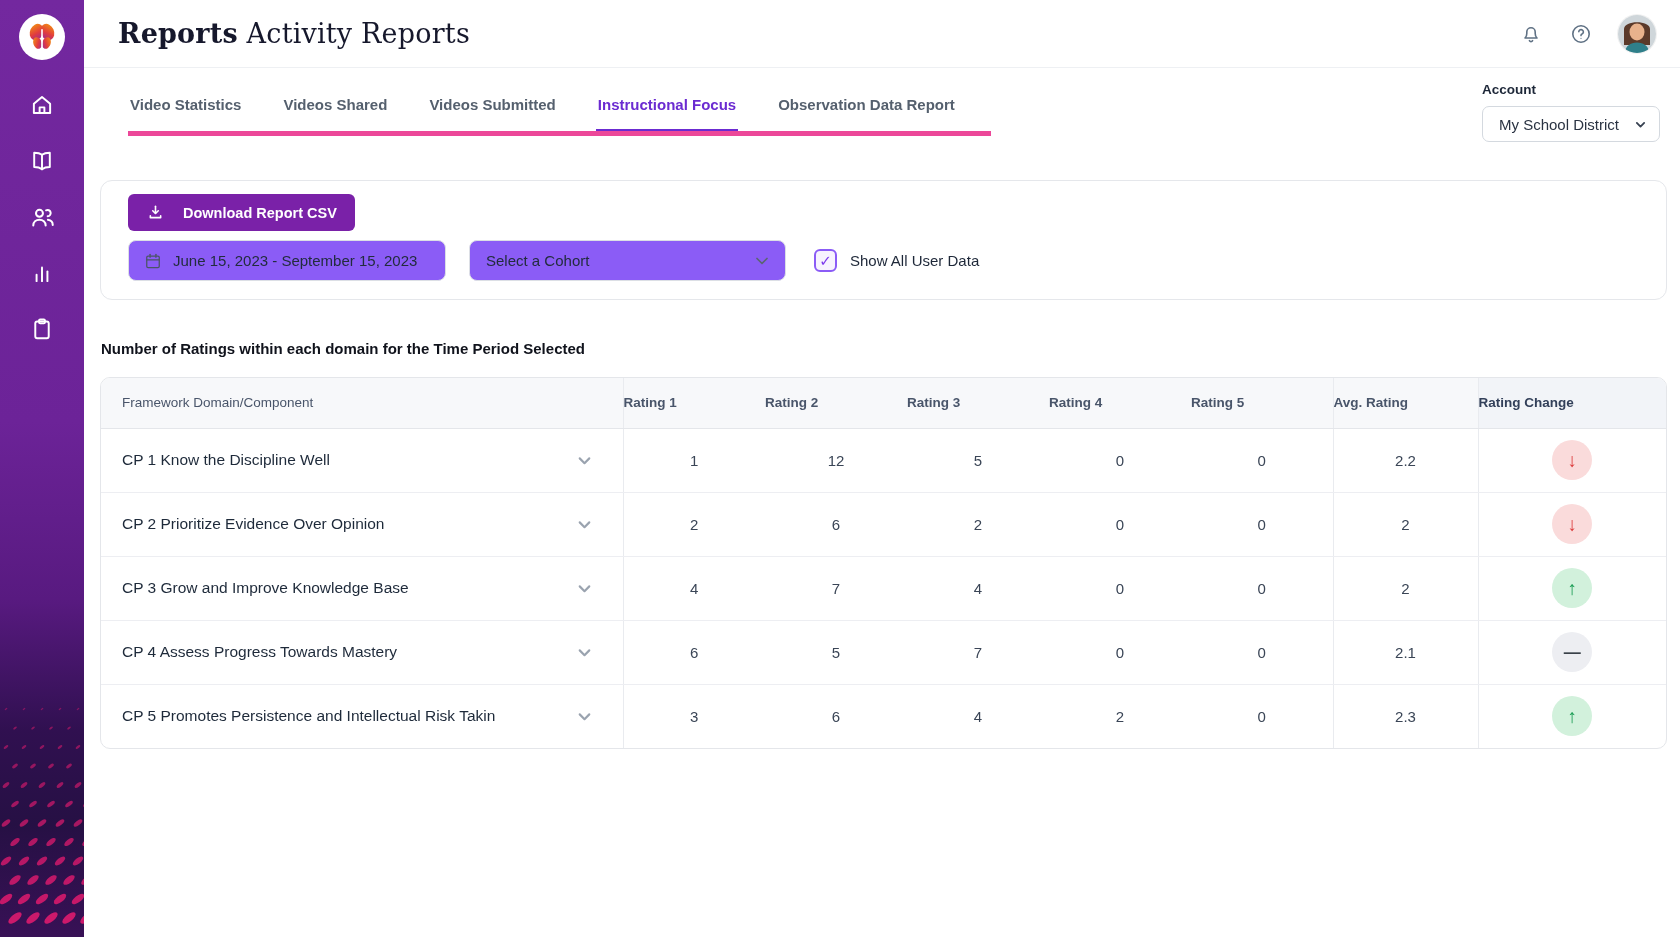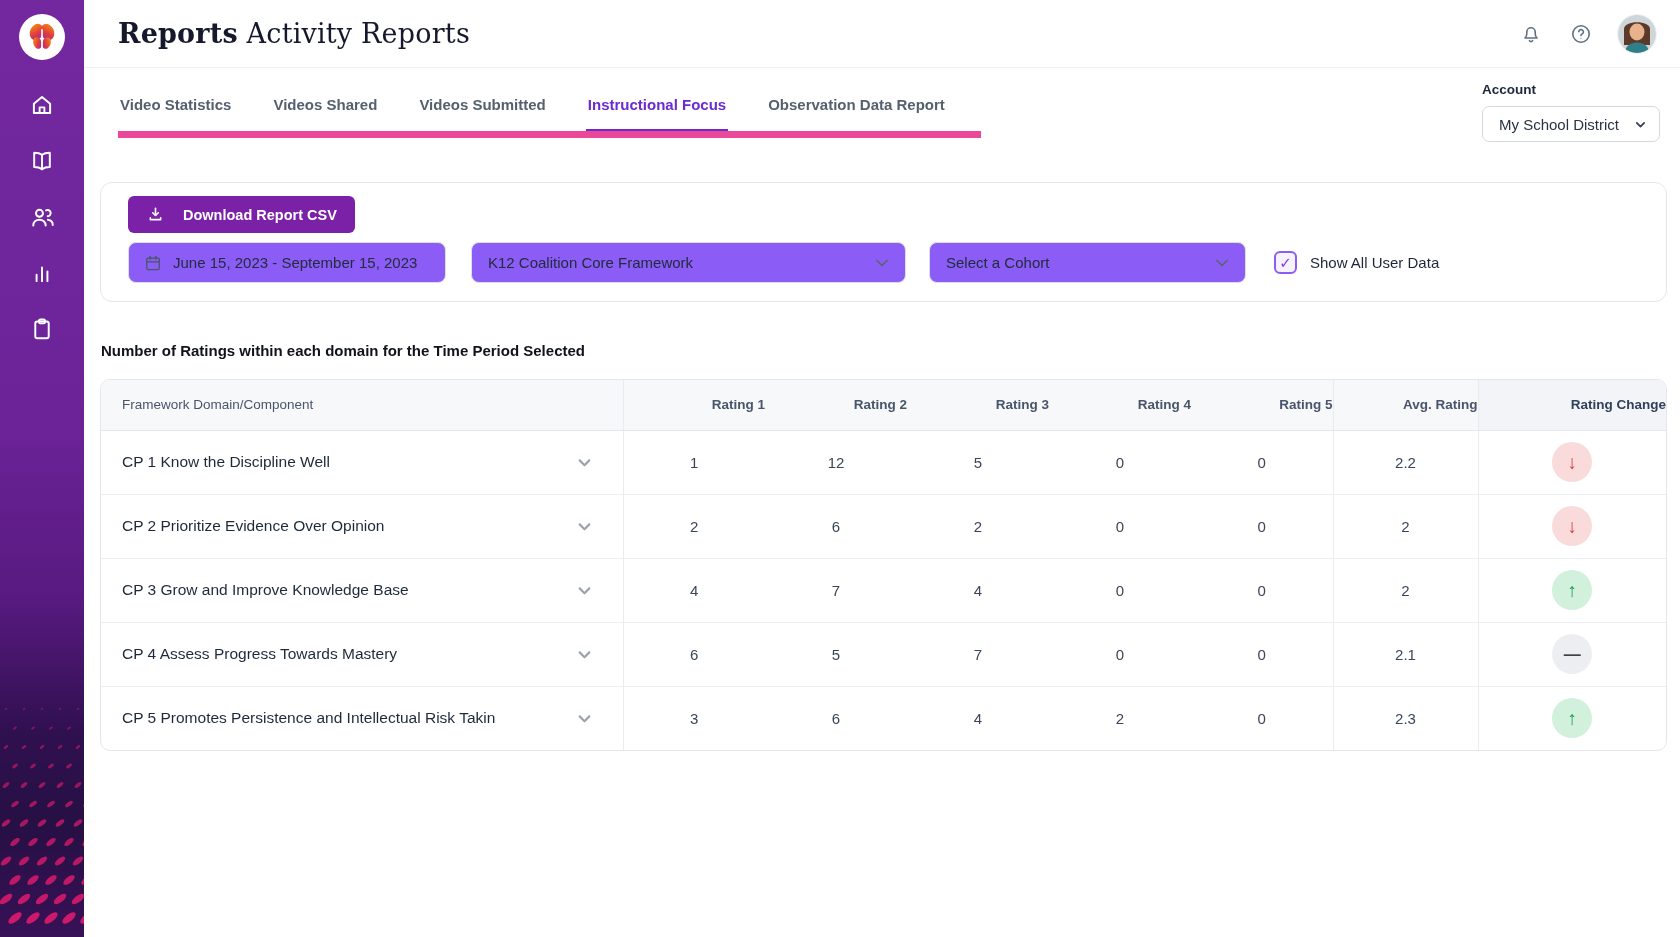"Video Statistics" .tabs { border-bottom: 7px solid #ec4899 -> 5px solid #ec4899; margin-left: 18px -> 28px }
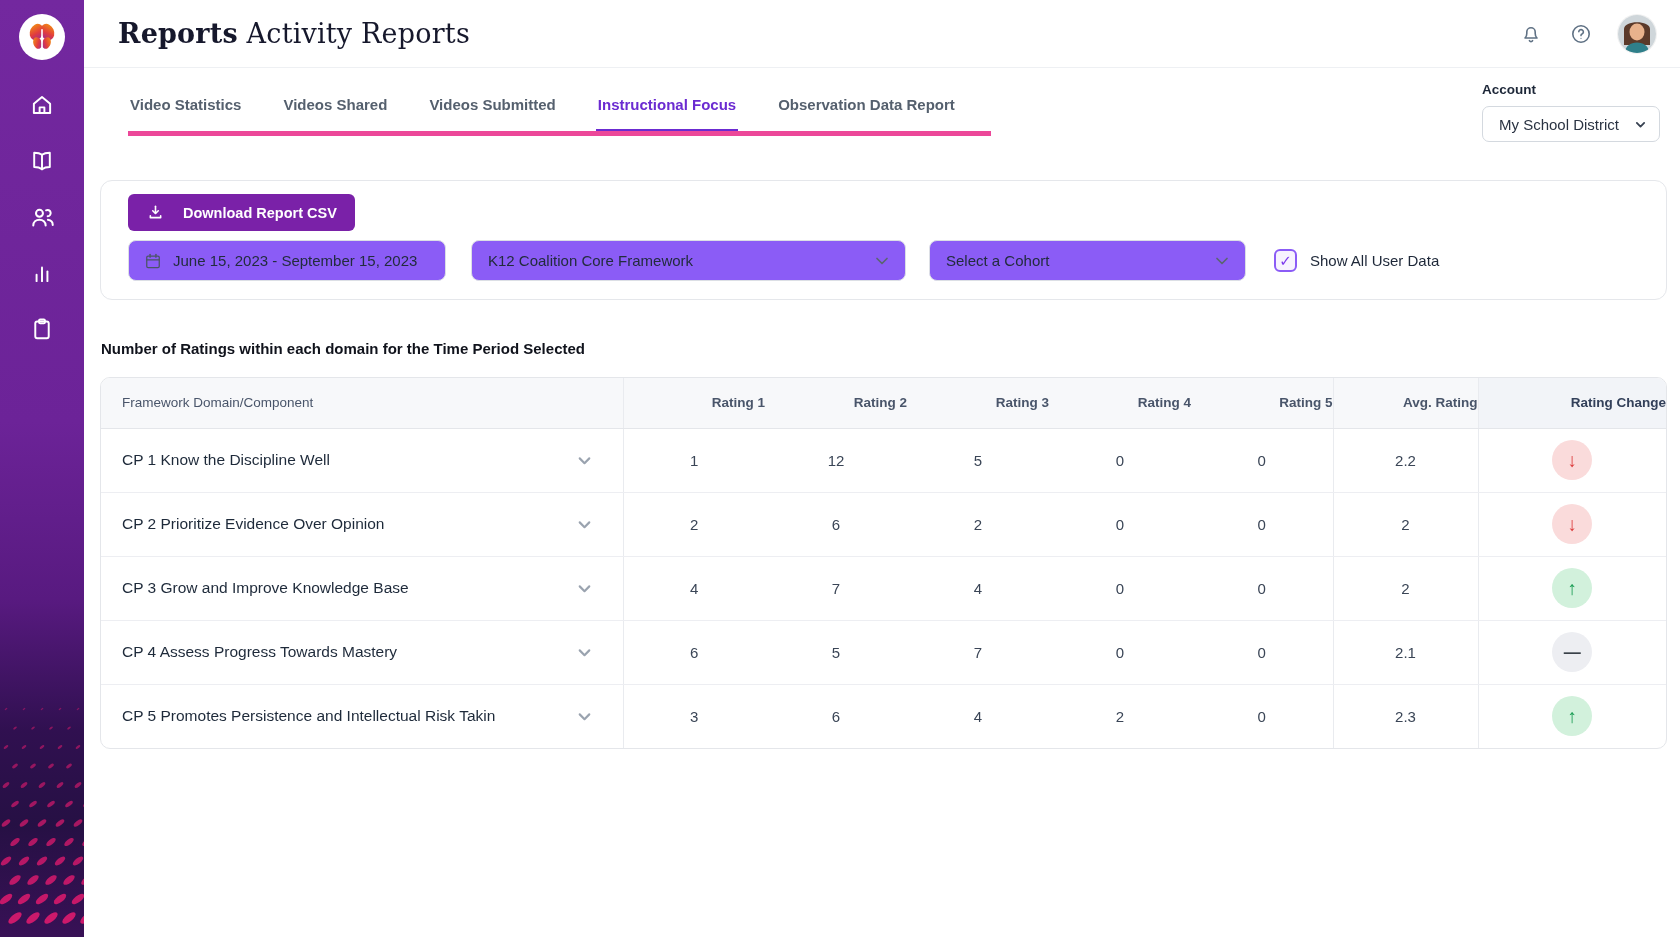"K12 Coalition Core Framework" div.field { html: <div> <span>K12 Coalition Core Framework</span> <svg> <path></path> </svg> </div> -> none }
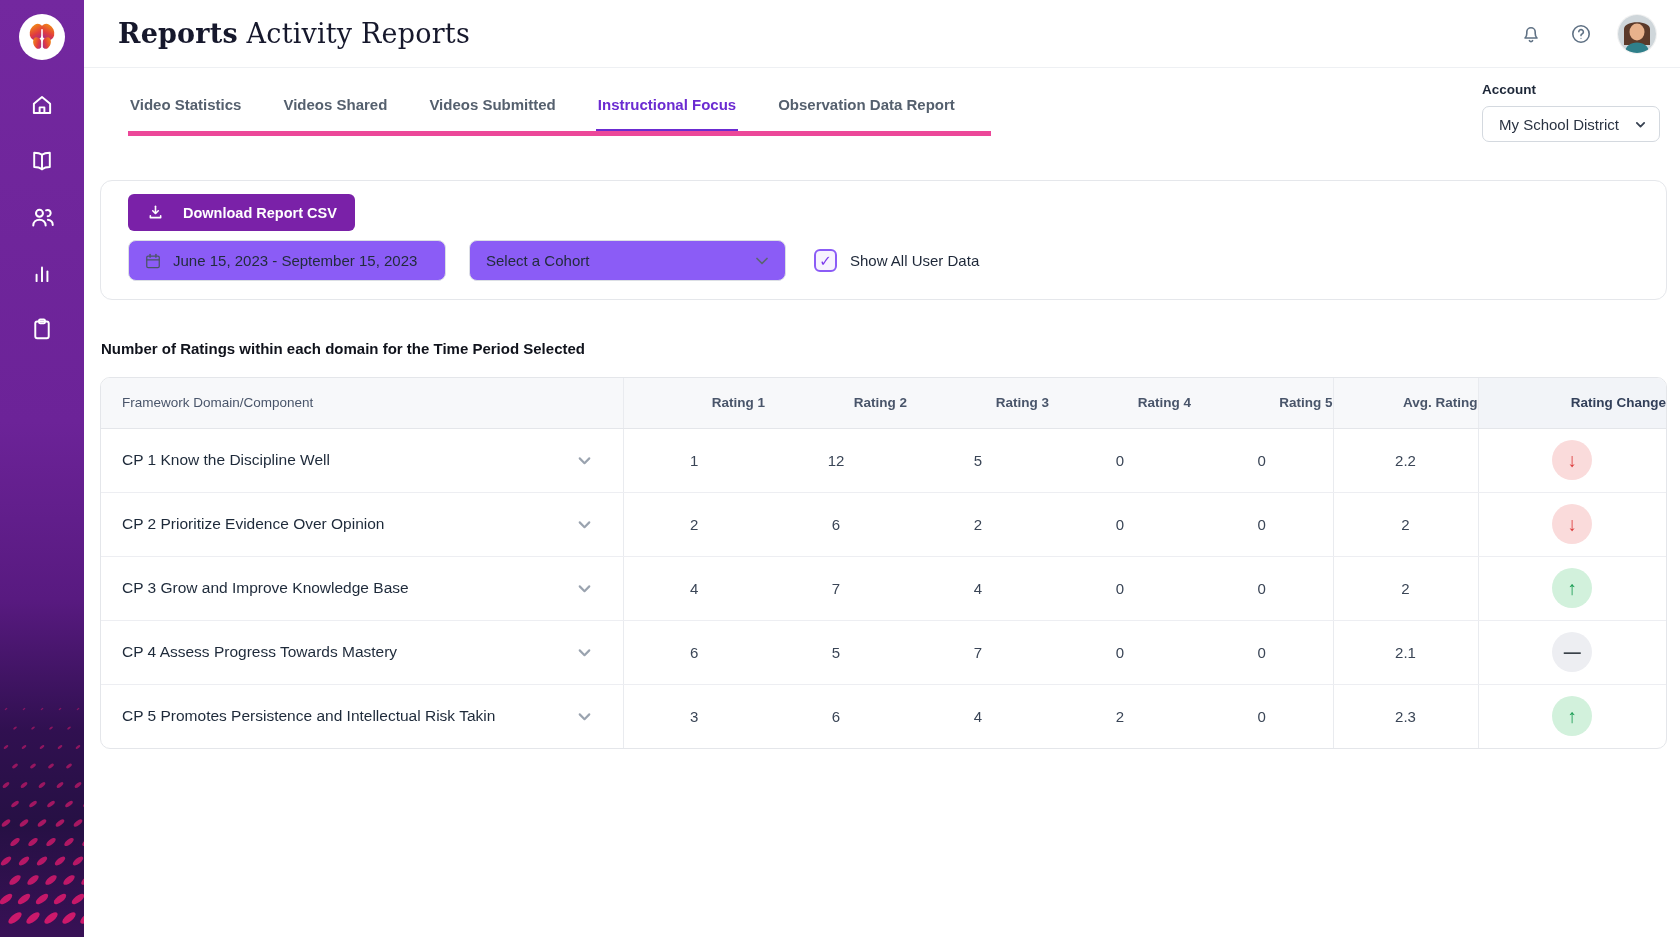"Rating 1" thead th { text-align: right -> left }
